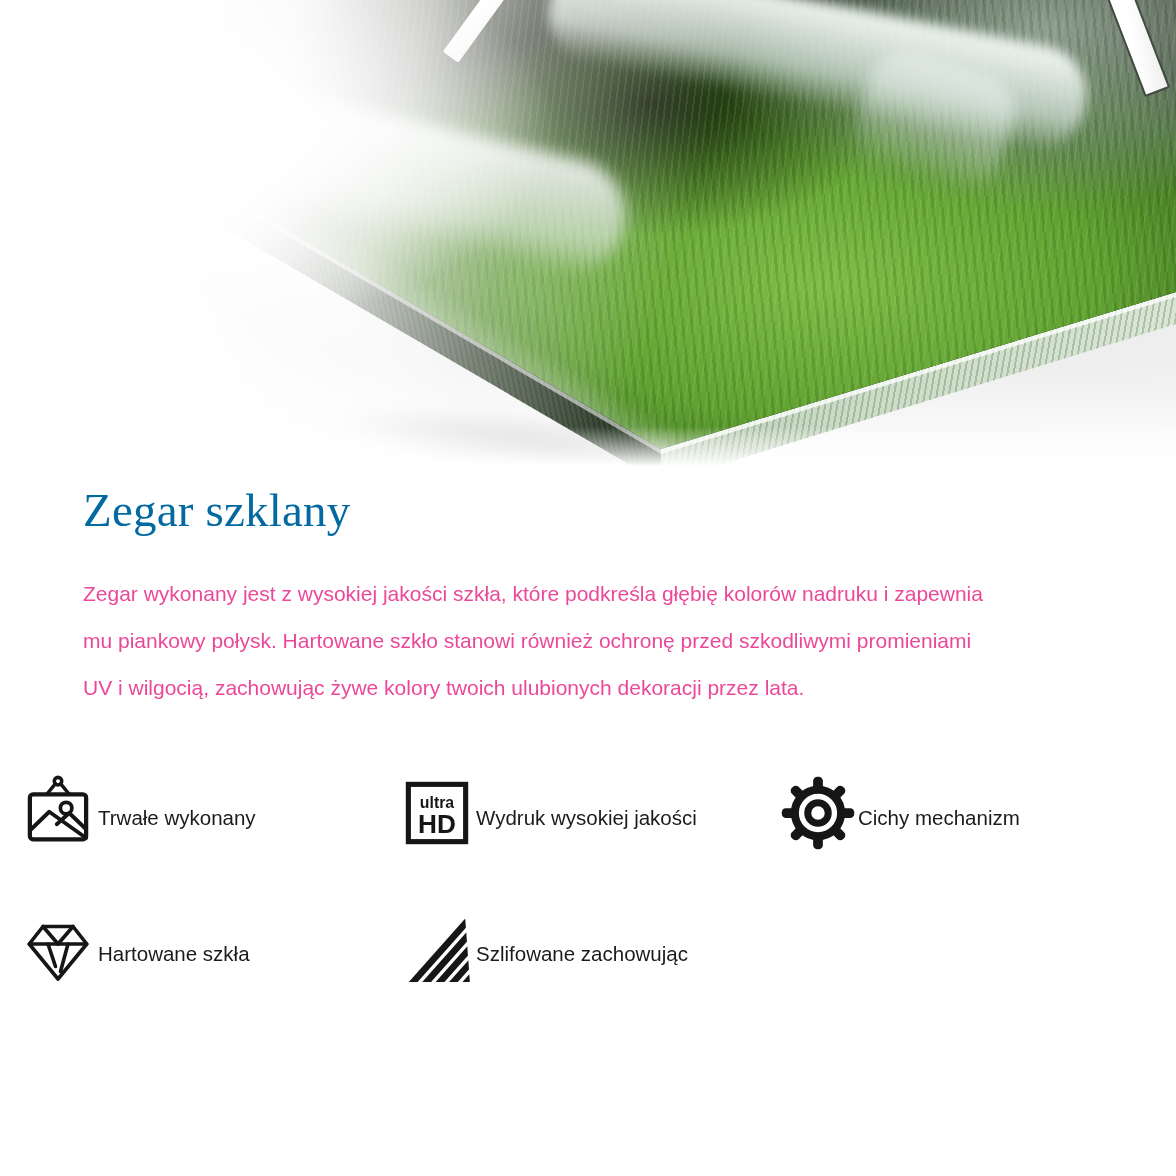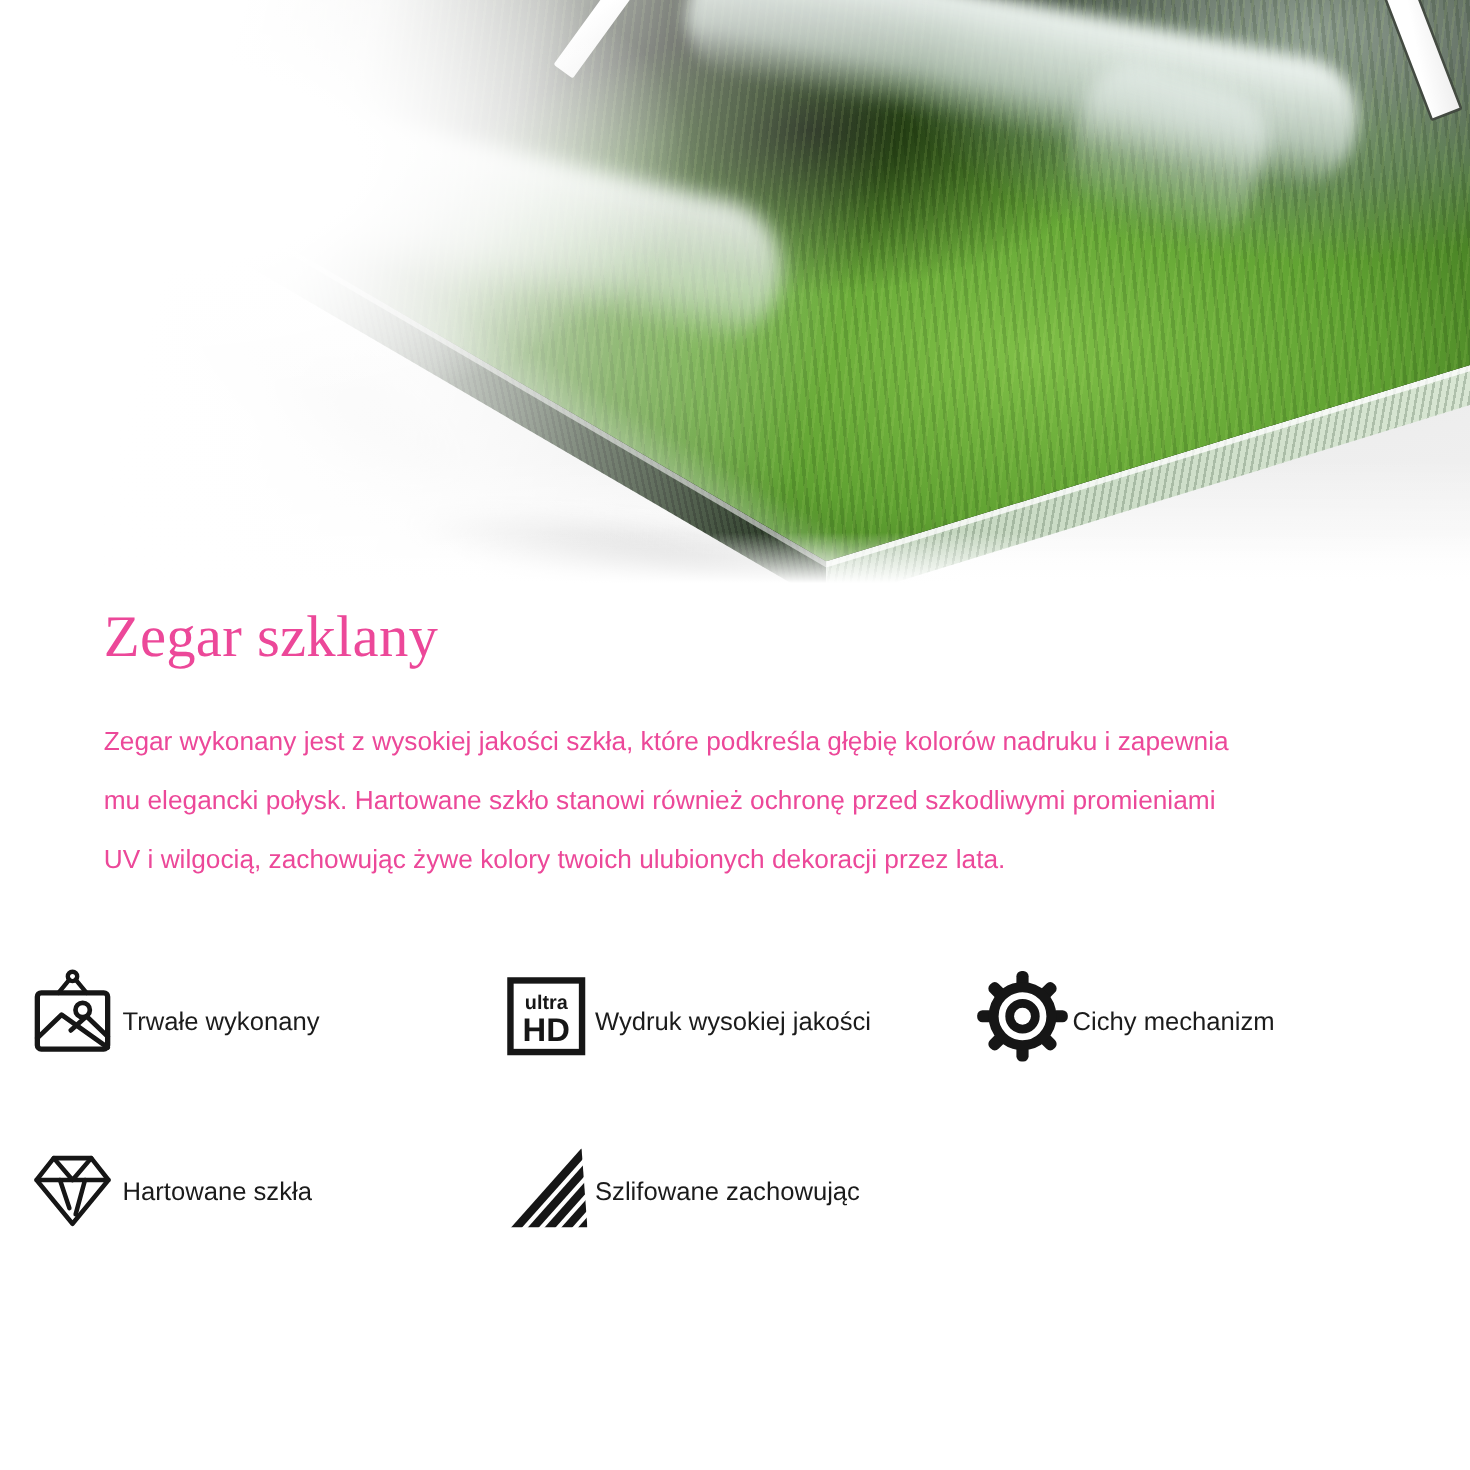"Zegar szklany" .title { color: #ec4899 -> #0369a1 }
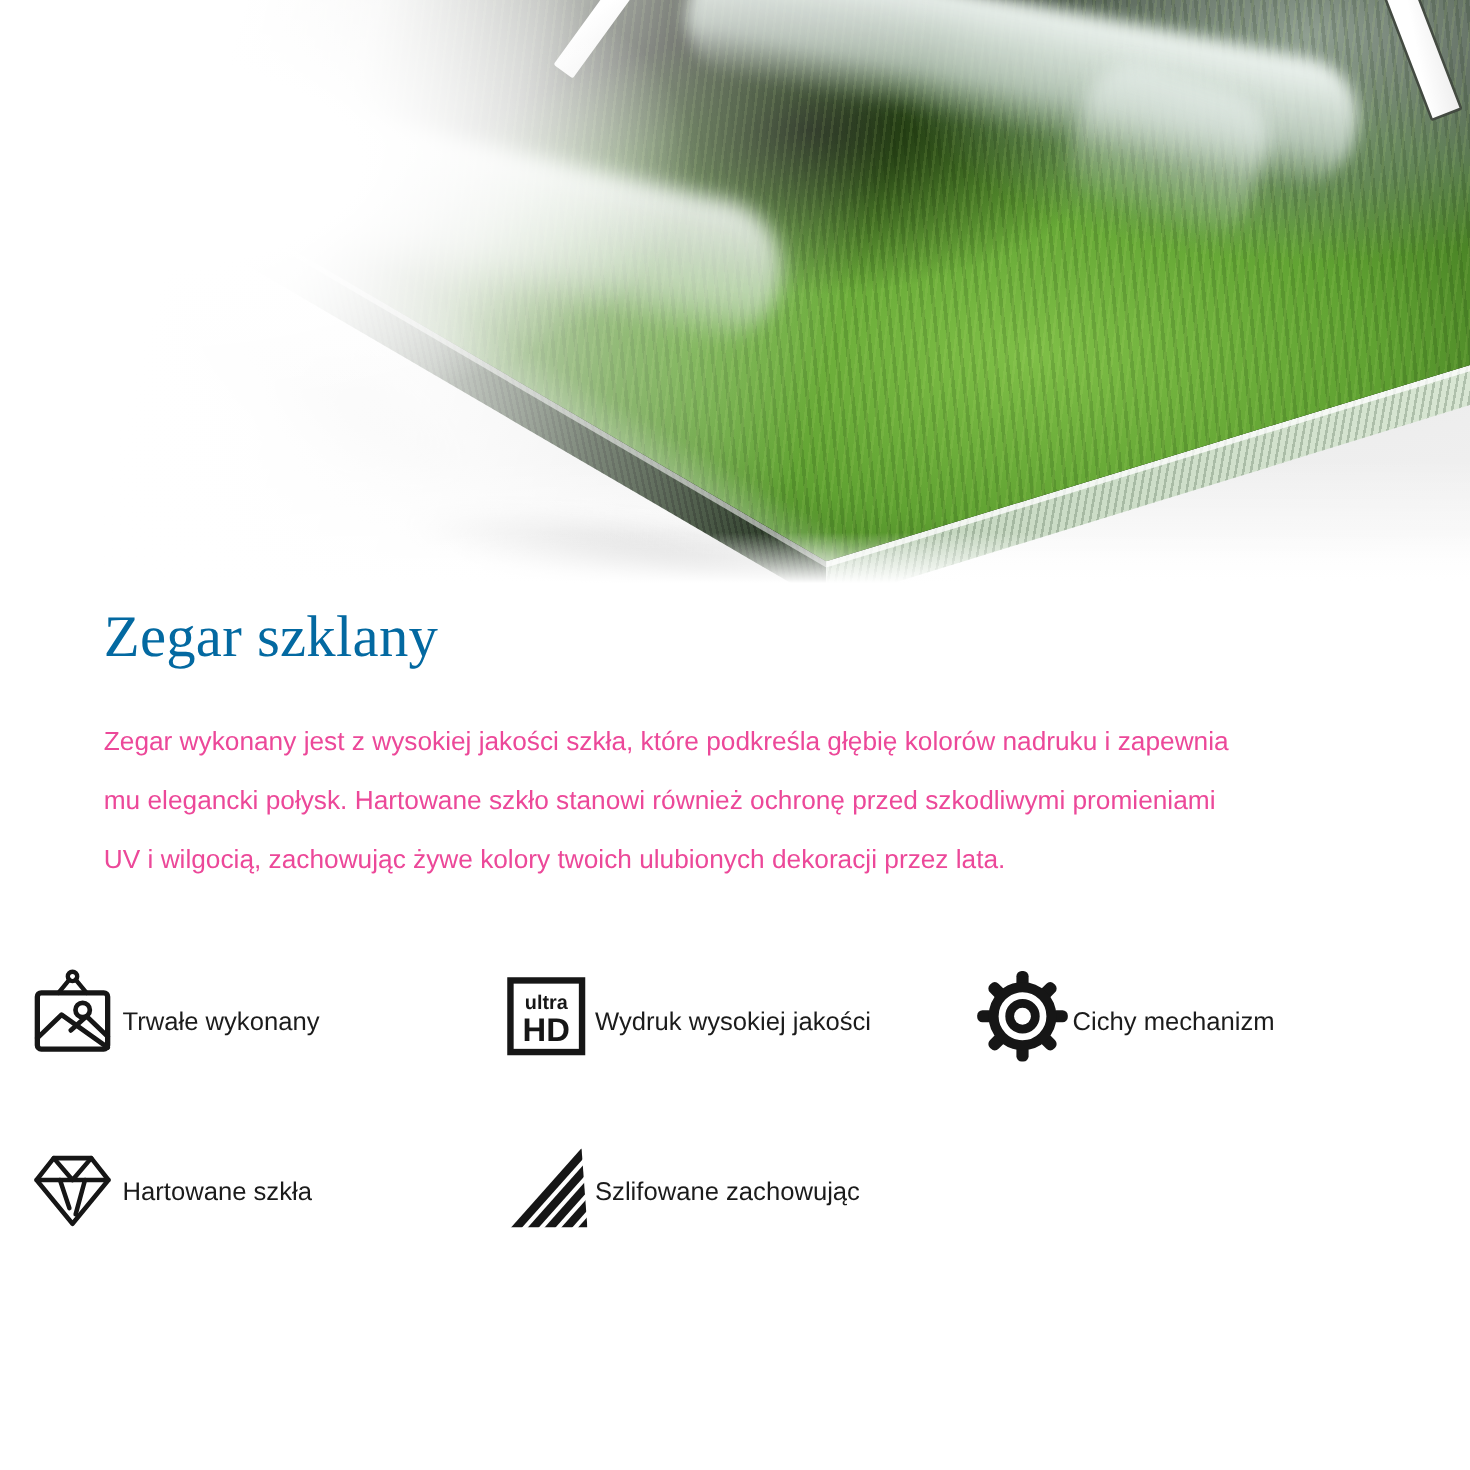"mu elegancki połysk. Hartowane szkło" div { text: elegancki -> piankowy }
